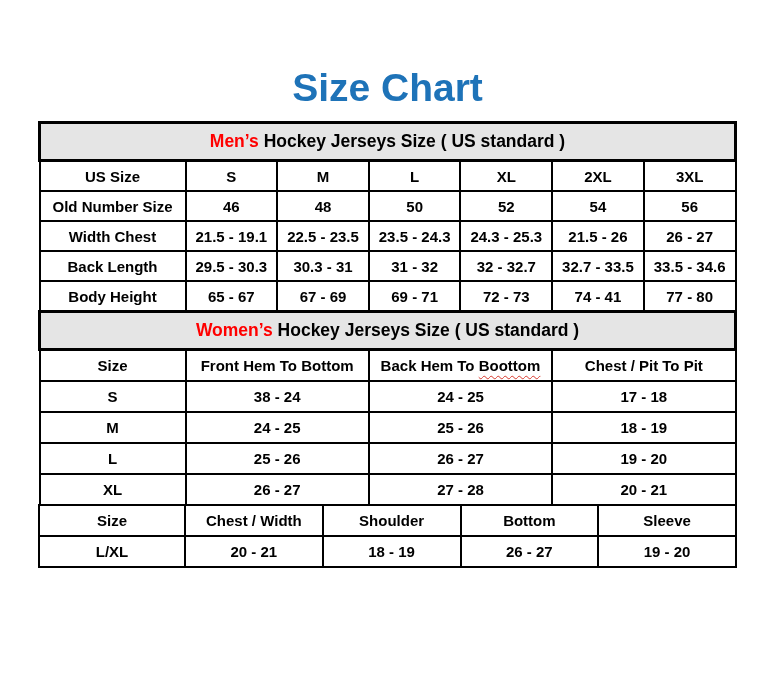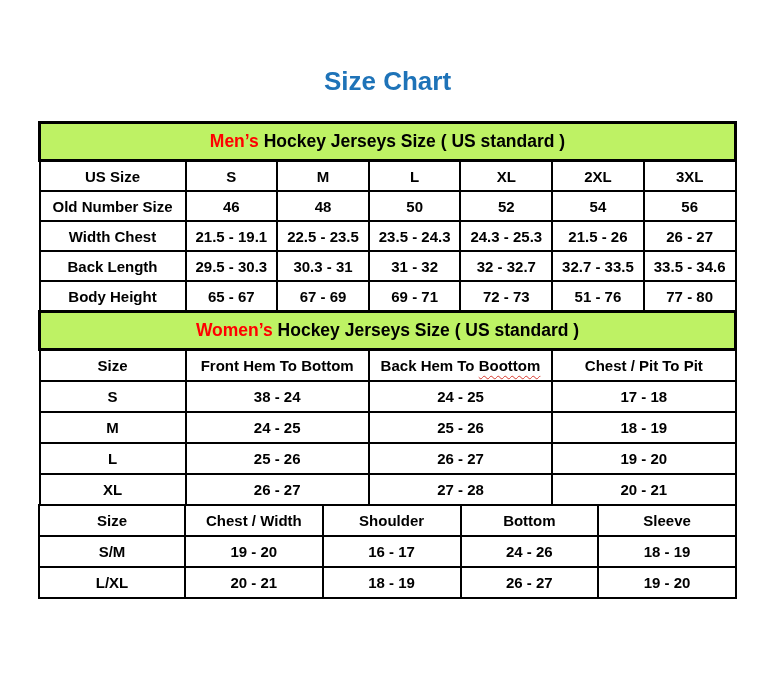"Size Chart" .page-title { font-size: 26px -> 39px }
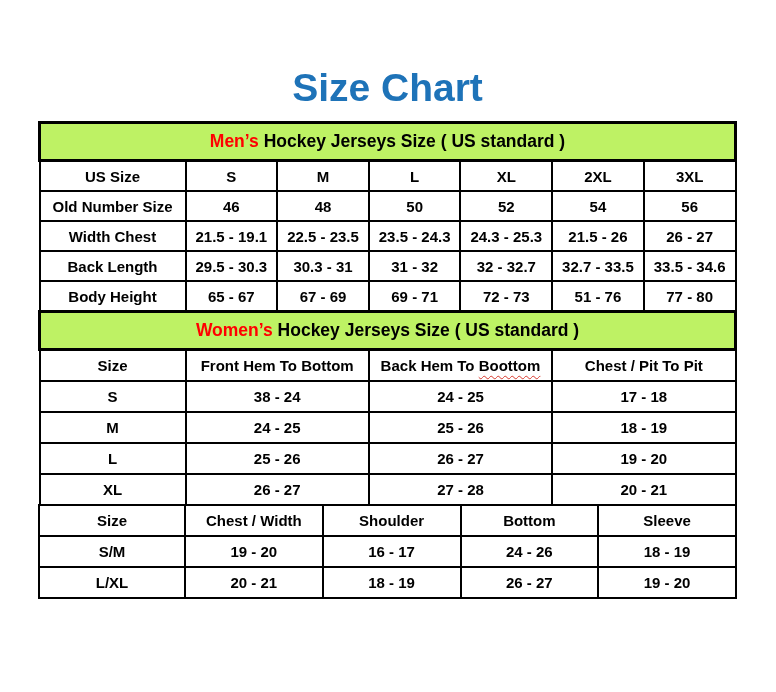"Men’s Hockey Jerseys Size (" table.size-table td.banner-cell { background: #bef264 -> #e5e5e5 }
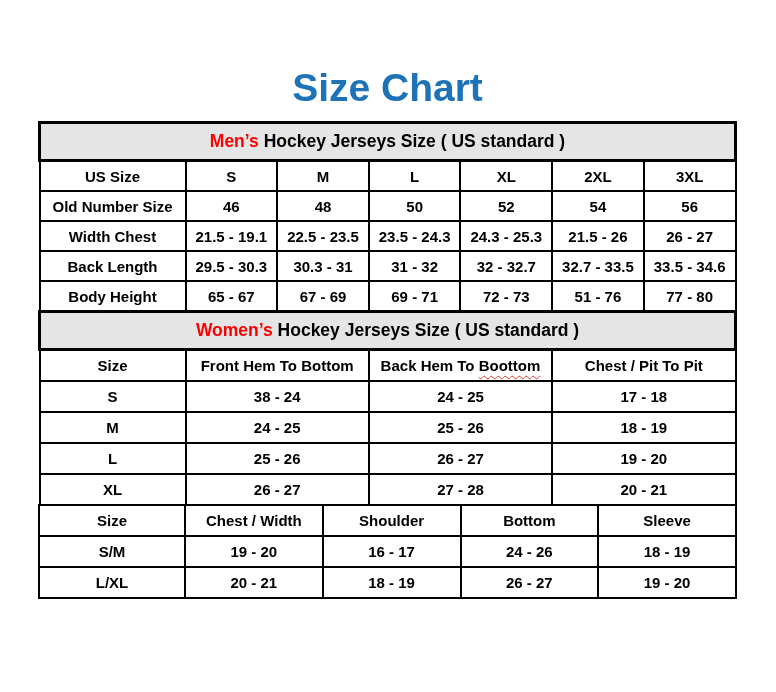"51 - 76" td { text: 51 - 76 -> 74 - 41 }
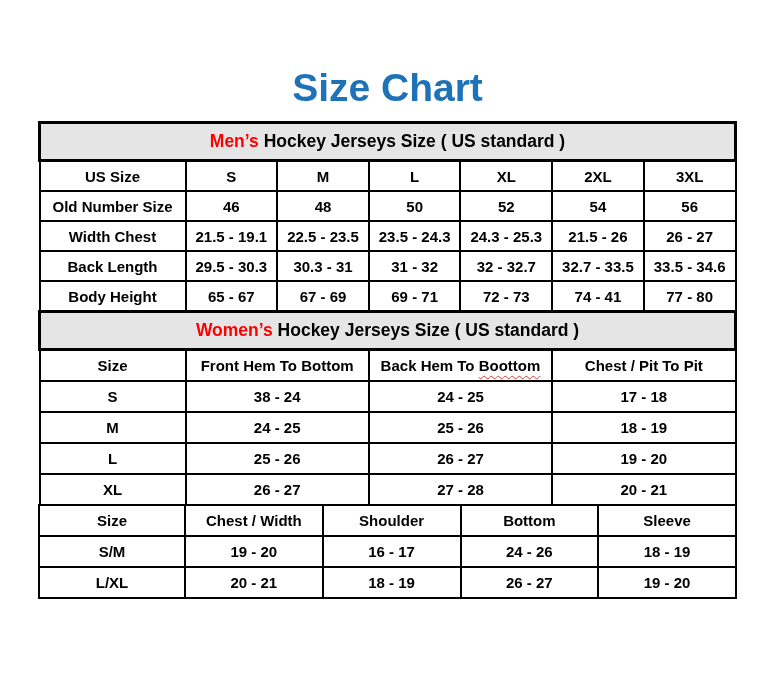"S/M" tr { html: <tr> <td>S/M</td> <td>19 - 20</td> <td>16 - 17</td> <td>24 - 26</td> <td>18 - 19</td> </tr> -> none }
